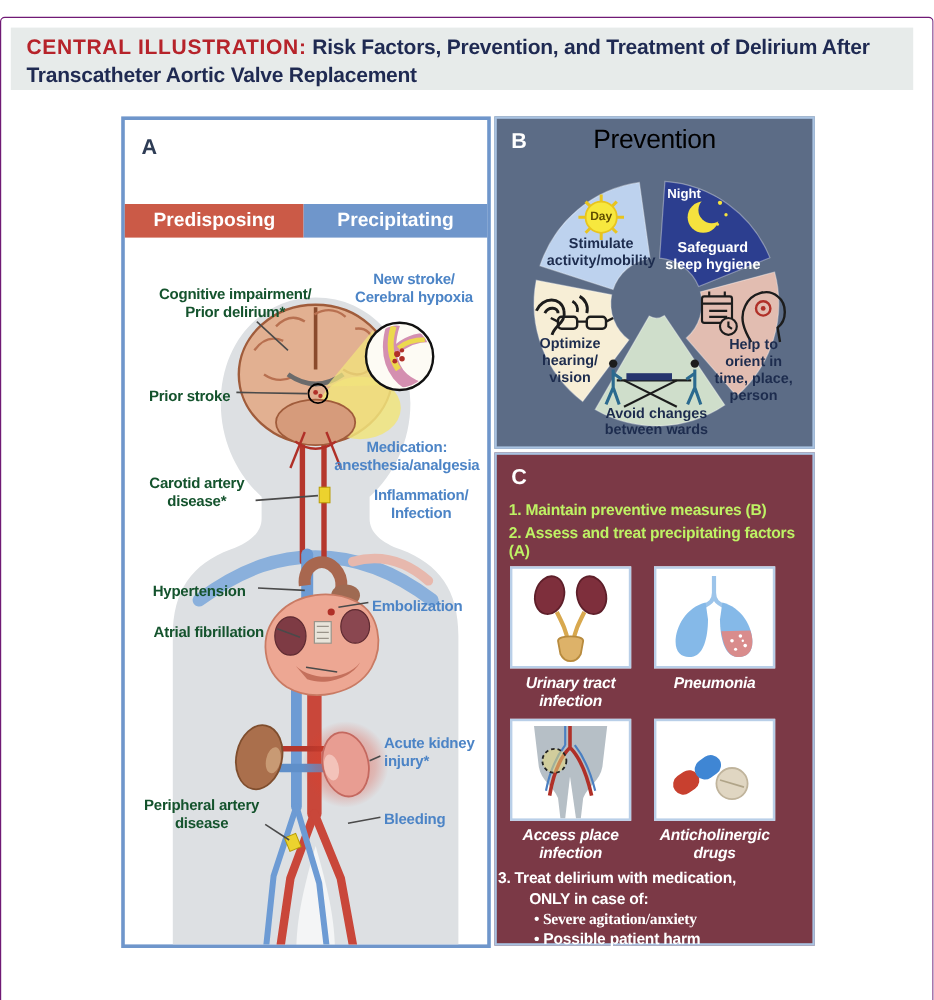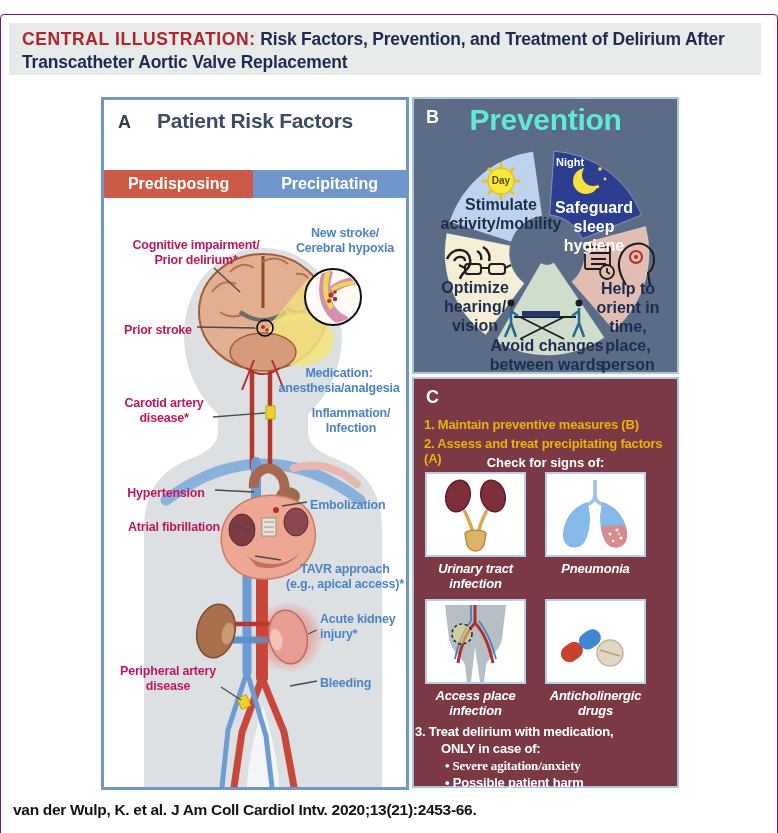"Patient Risk Factors" div.pa-title { html: <div>Patient Risk Factors</div> -> none }
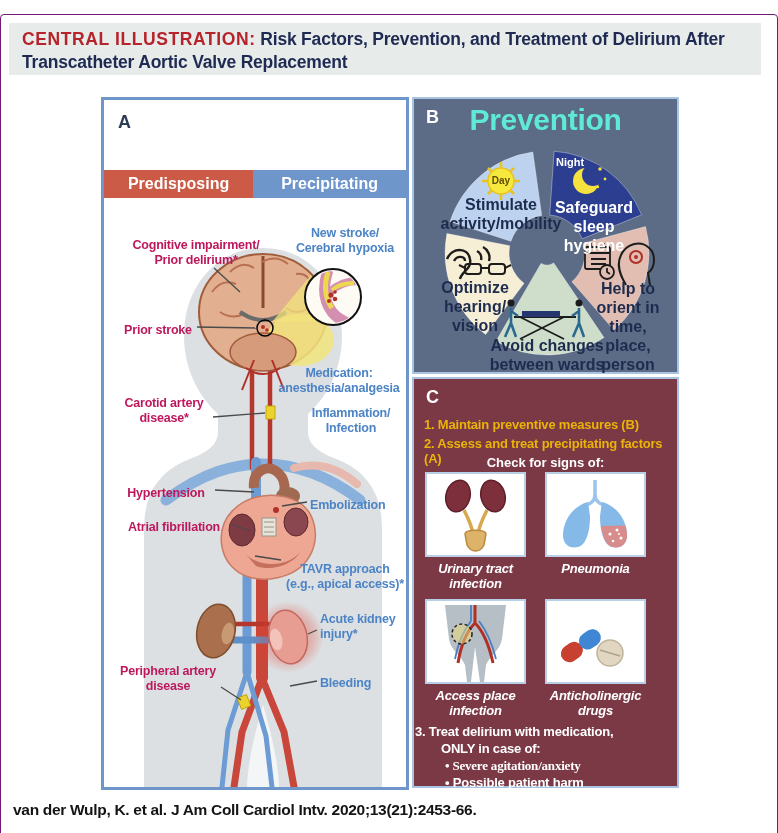"Prevention" .pb-title { color: #5eead4 -> #000000; font-size: 30px -> 22px; font-weight: bold -> normal }
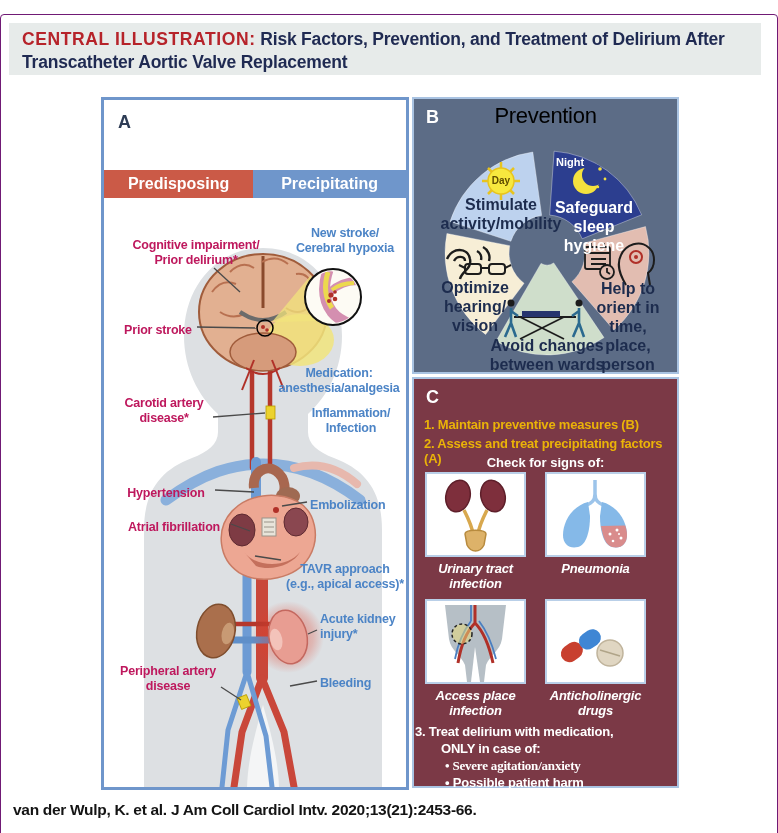"Stimulate" .pblbl { font-size: 16px -> 12px }
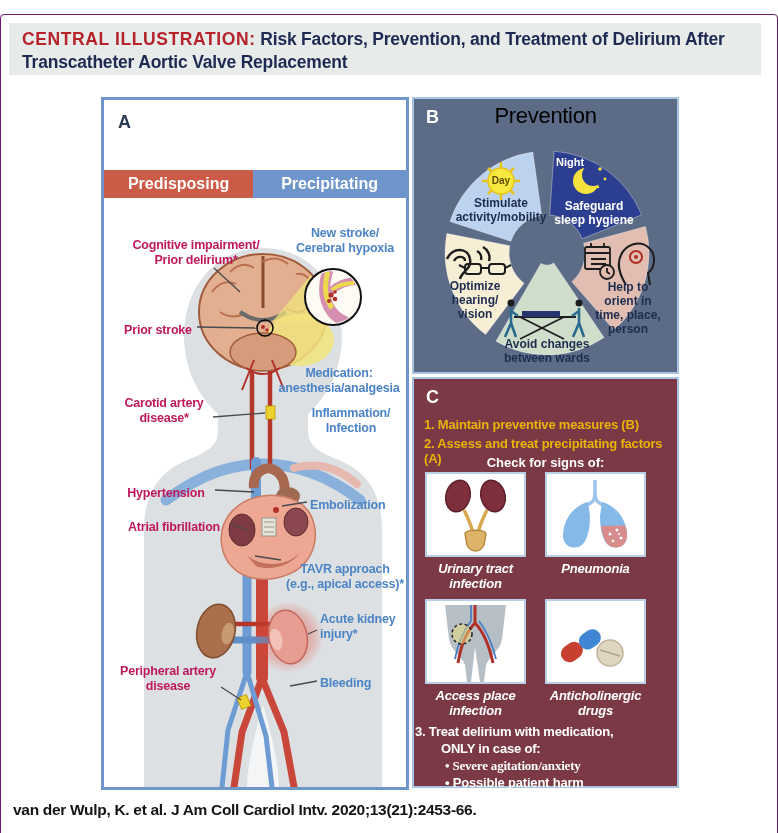"Cognitive impairment/" .albl.r { color: #be185d -> #14532d }
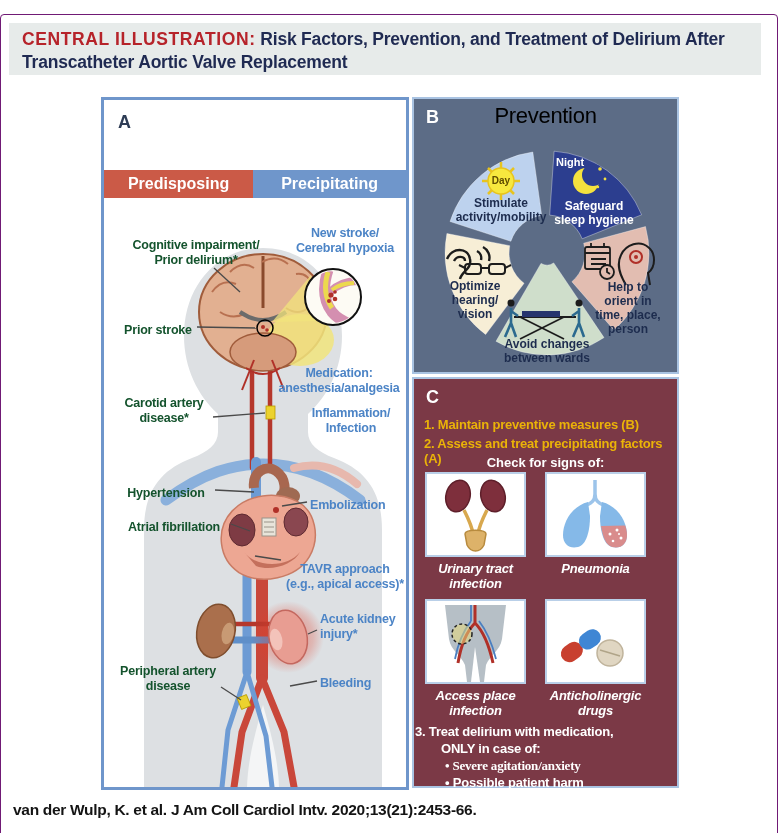"1. Maintain preventive measures (B)" .pc-step { color: #eab308 -> #bef264 }
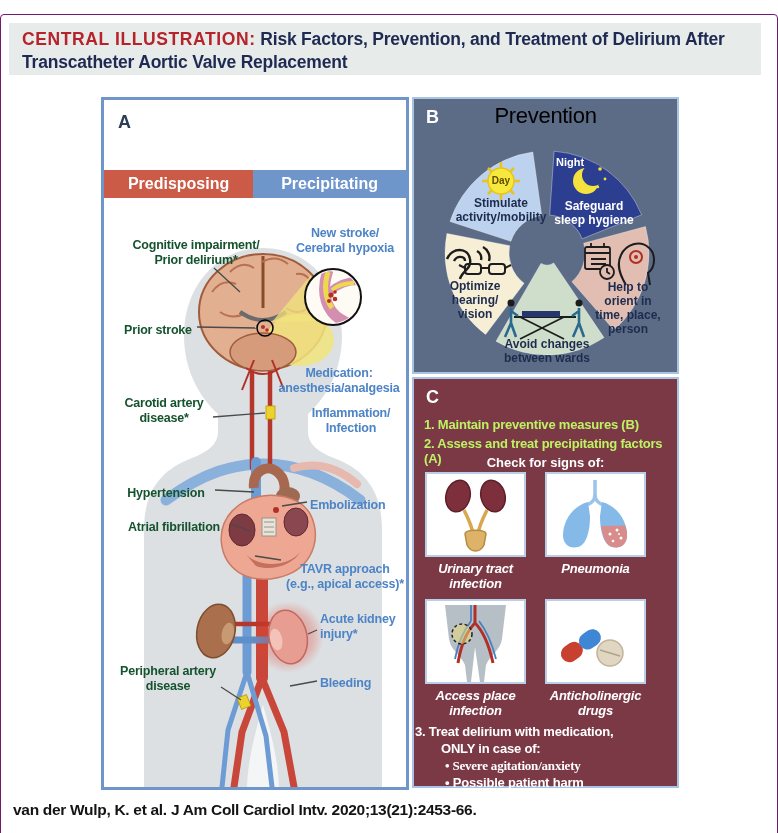"Check for signs of:" div.pc-check { html: <div>Check for signs of:</div> -> none }
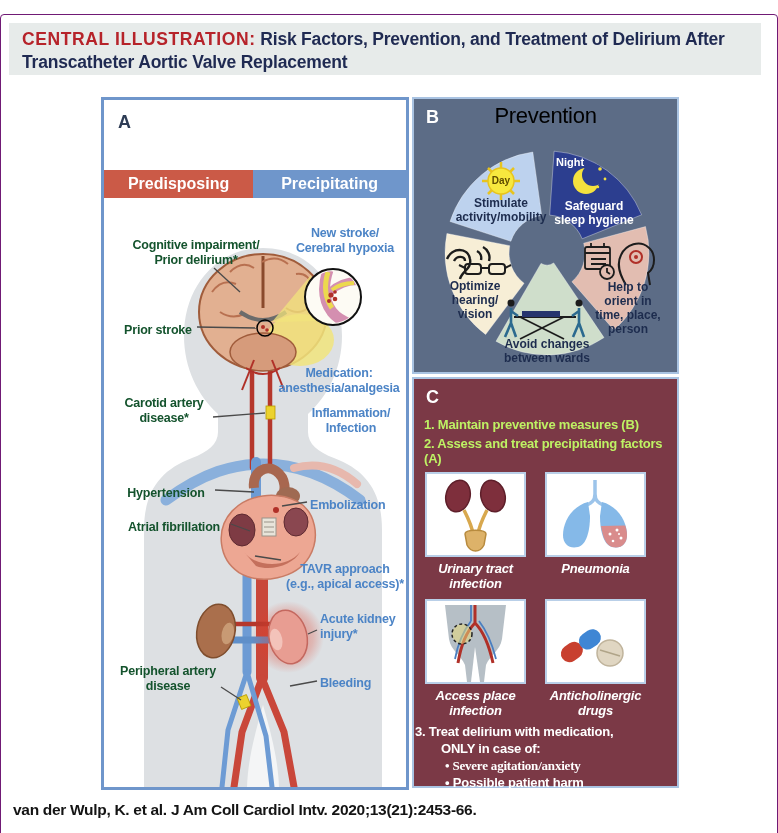"TAVR approach" div.albl { html: <div>TAVR approach (e.g., apical access)*</div> -> none }
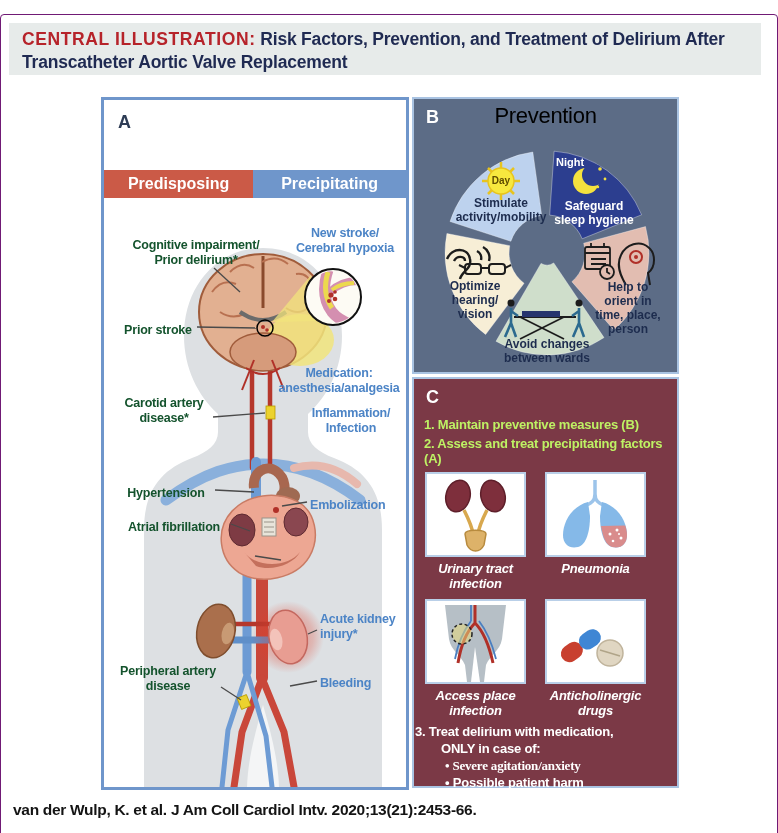"van der Wulp, K. et" div.citation { html: <div>van der Wulp, K. et al. J Am Coll Cardiol Intv. 2020;13(21):2453-66.</div> -> none }
